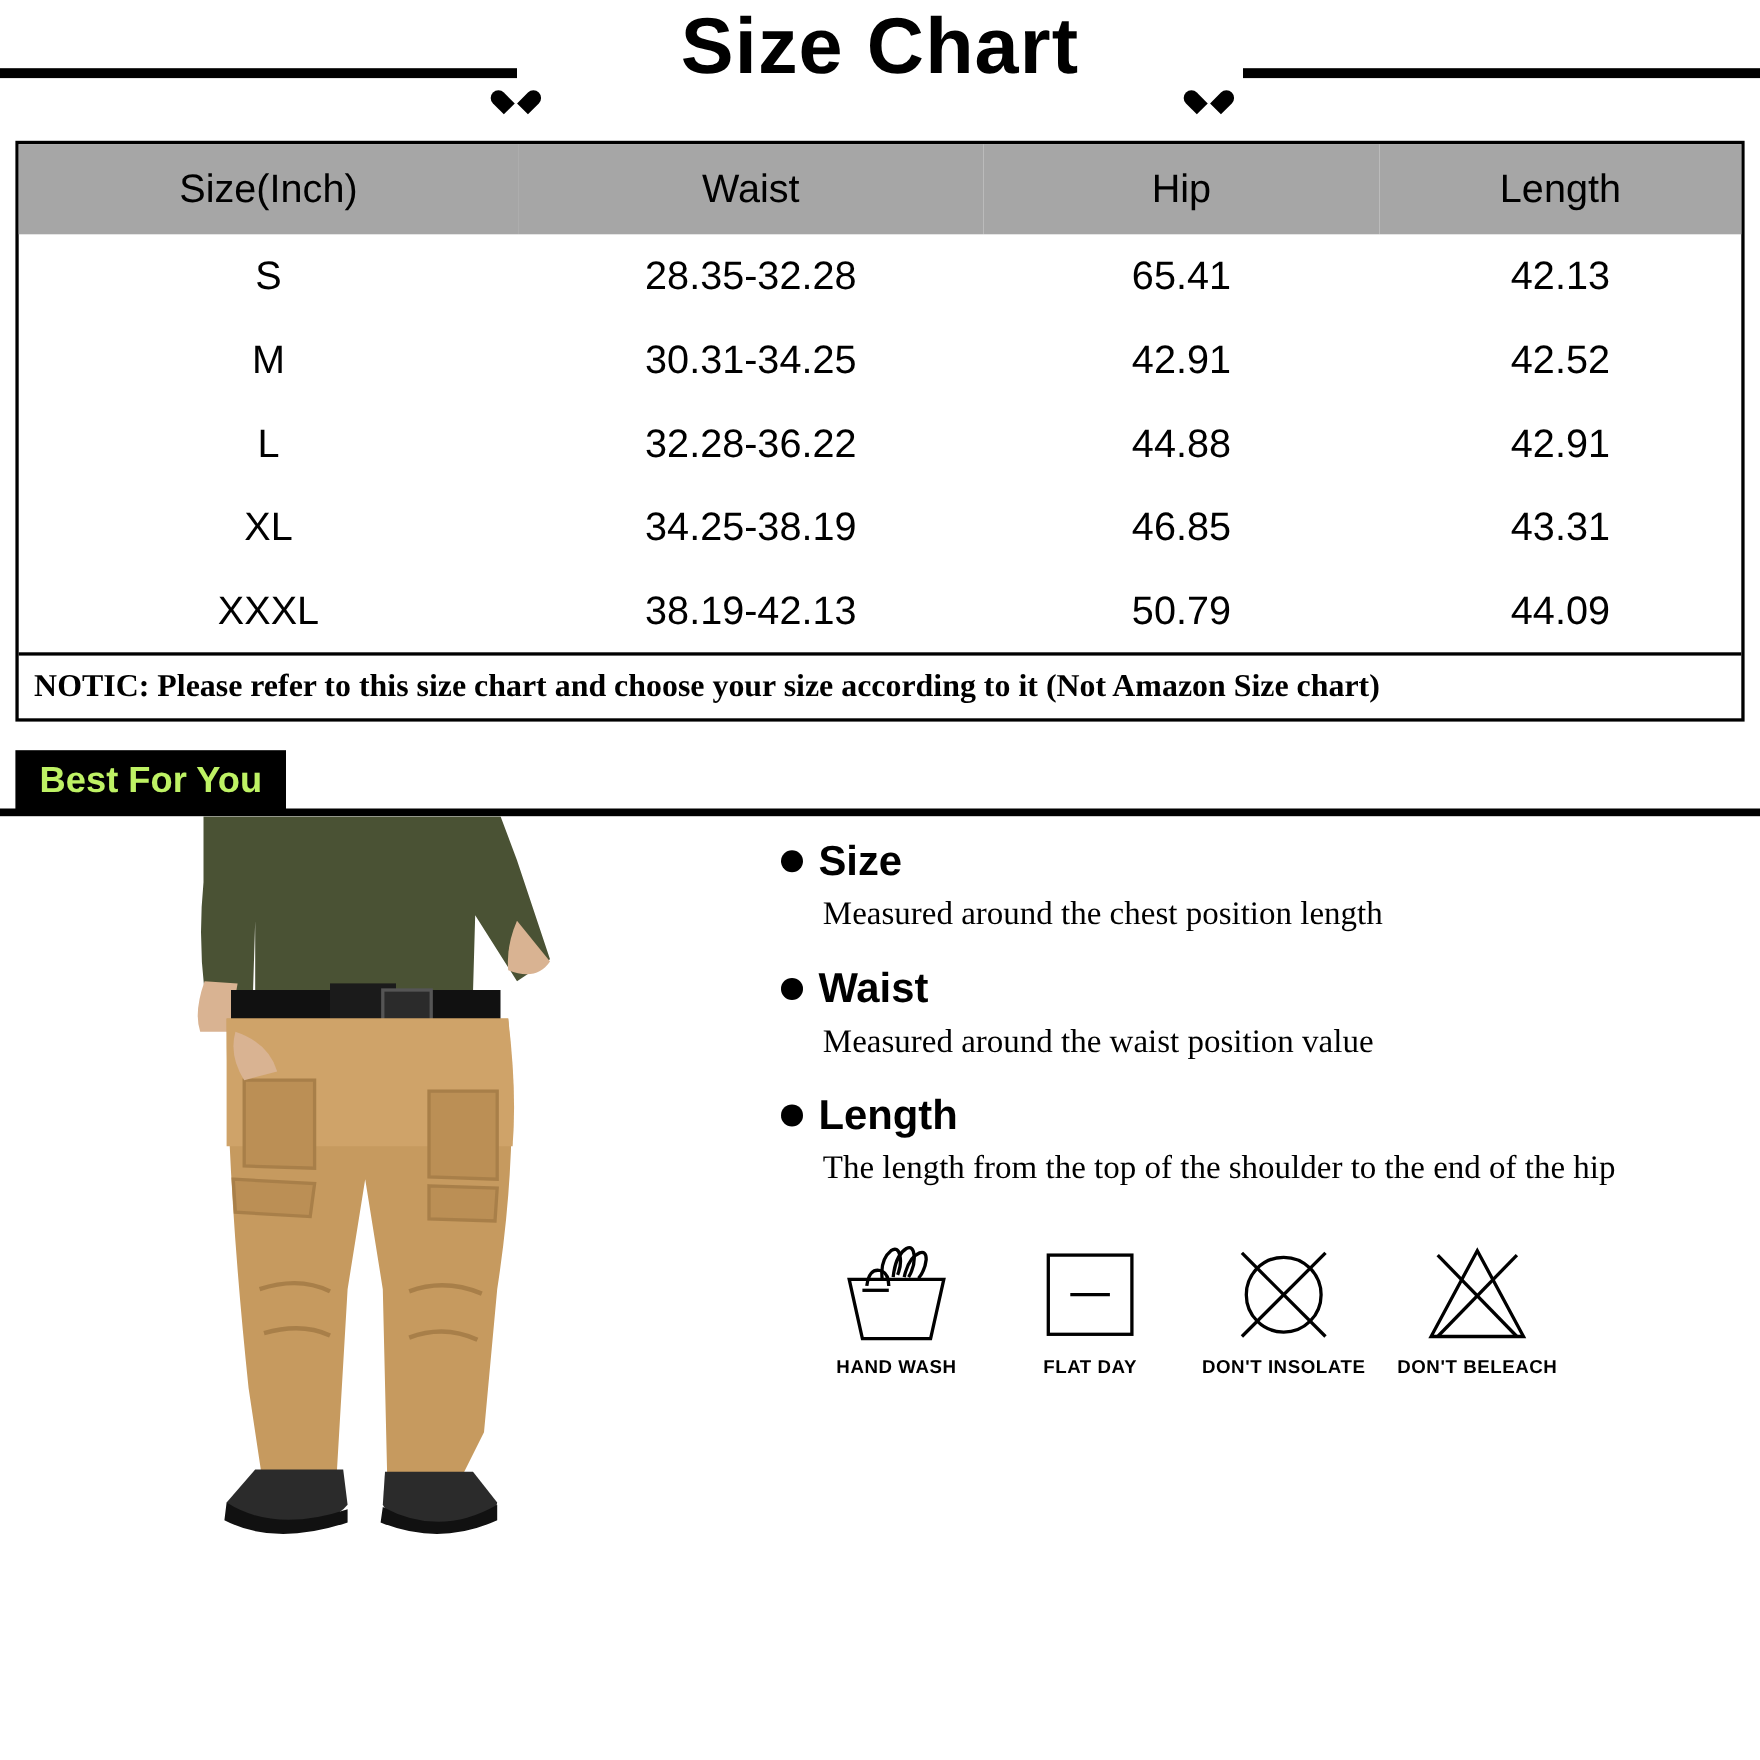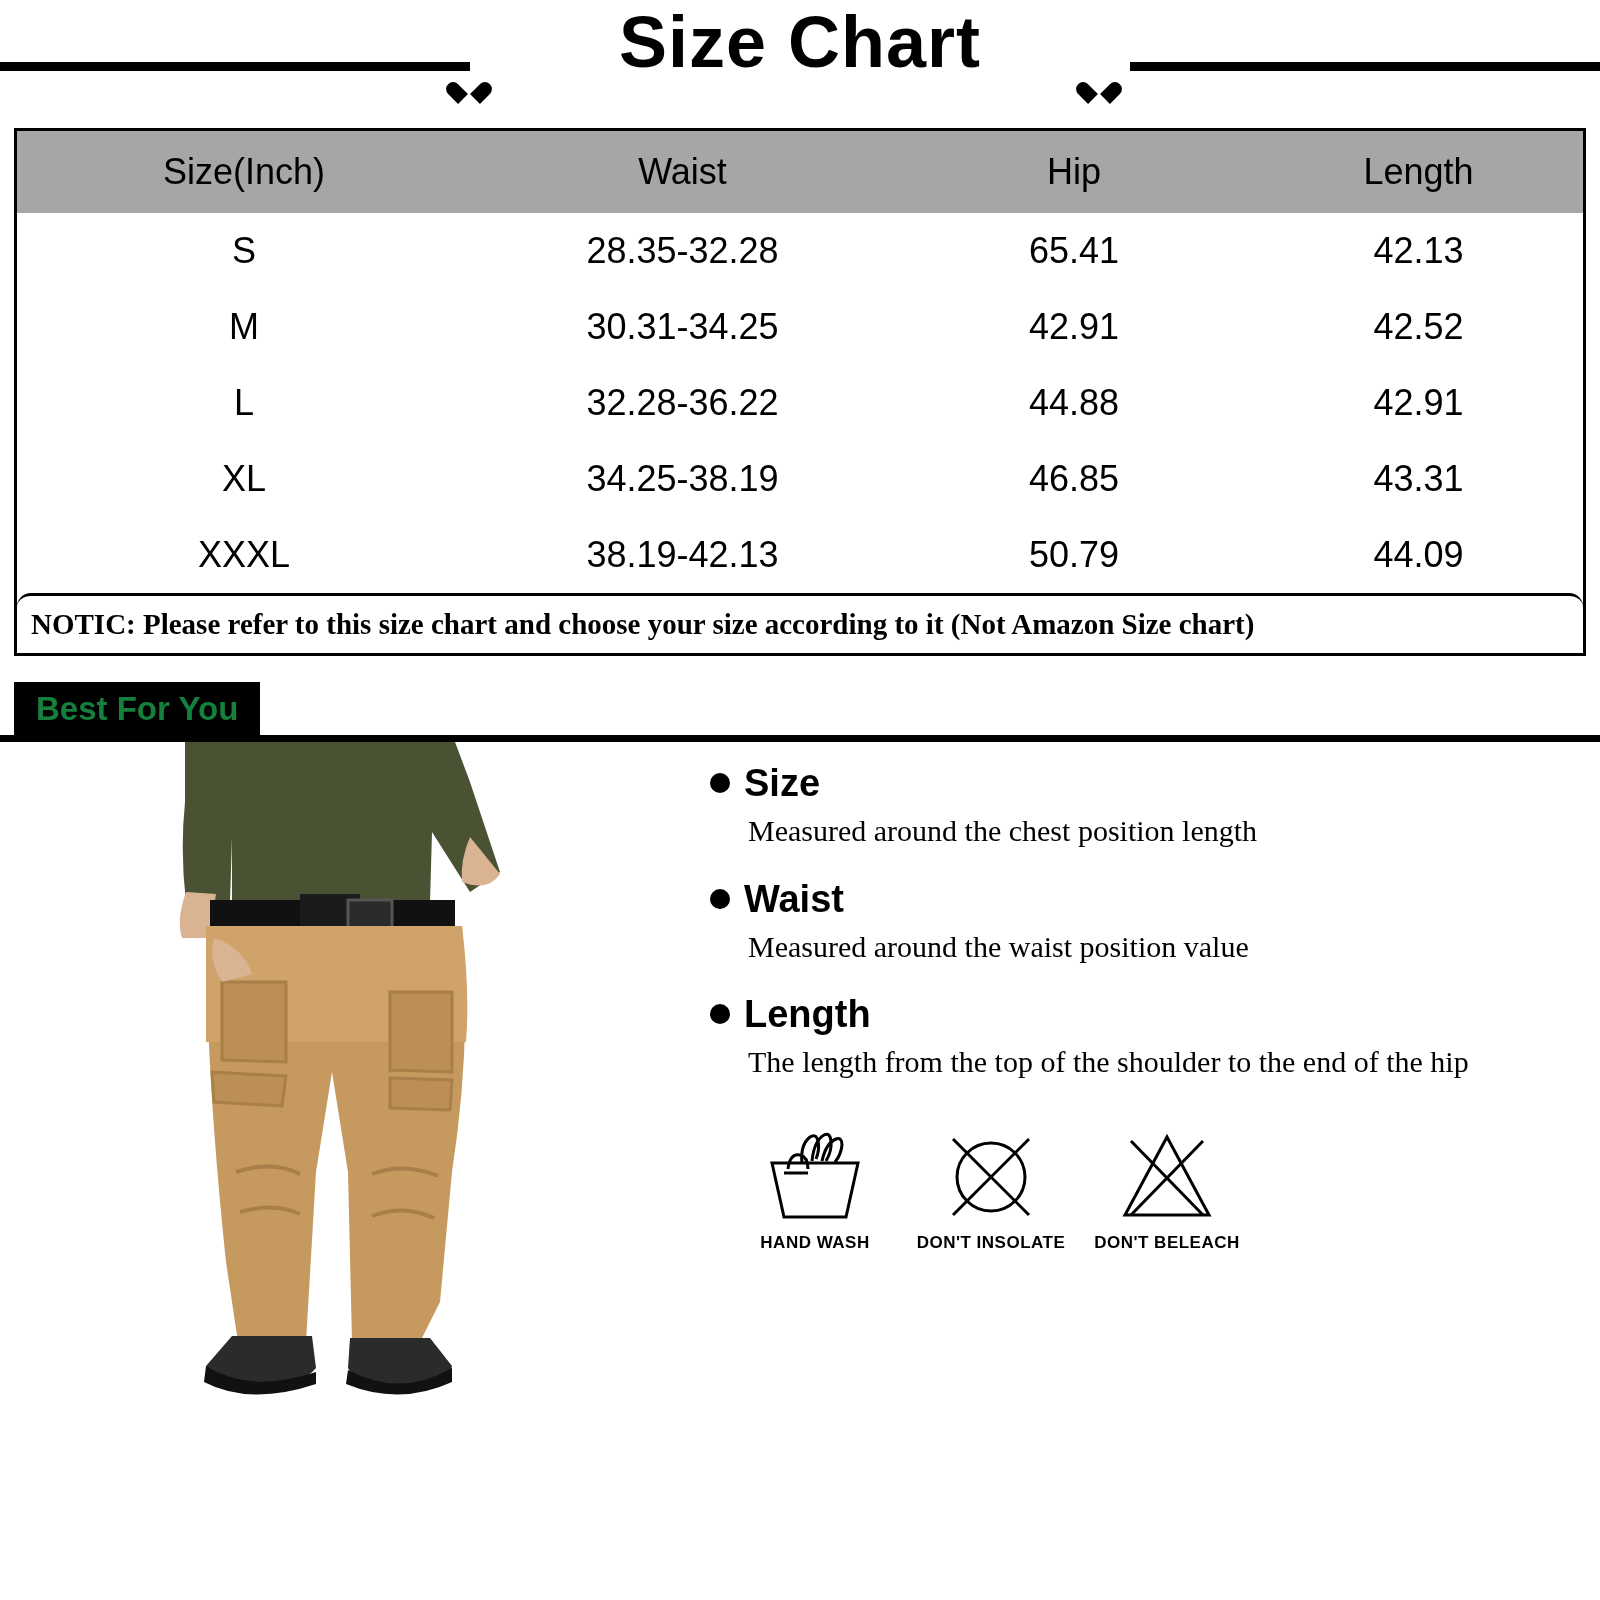"NOTIC: Please refer to this" .notice { border-radius: 14px -> none }
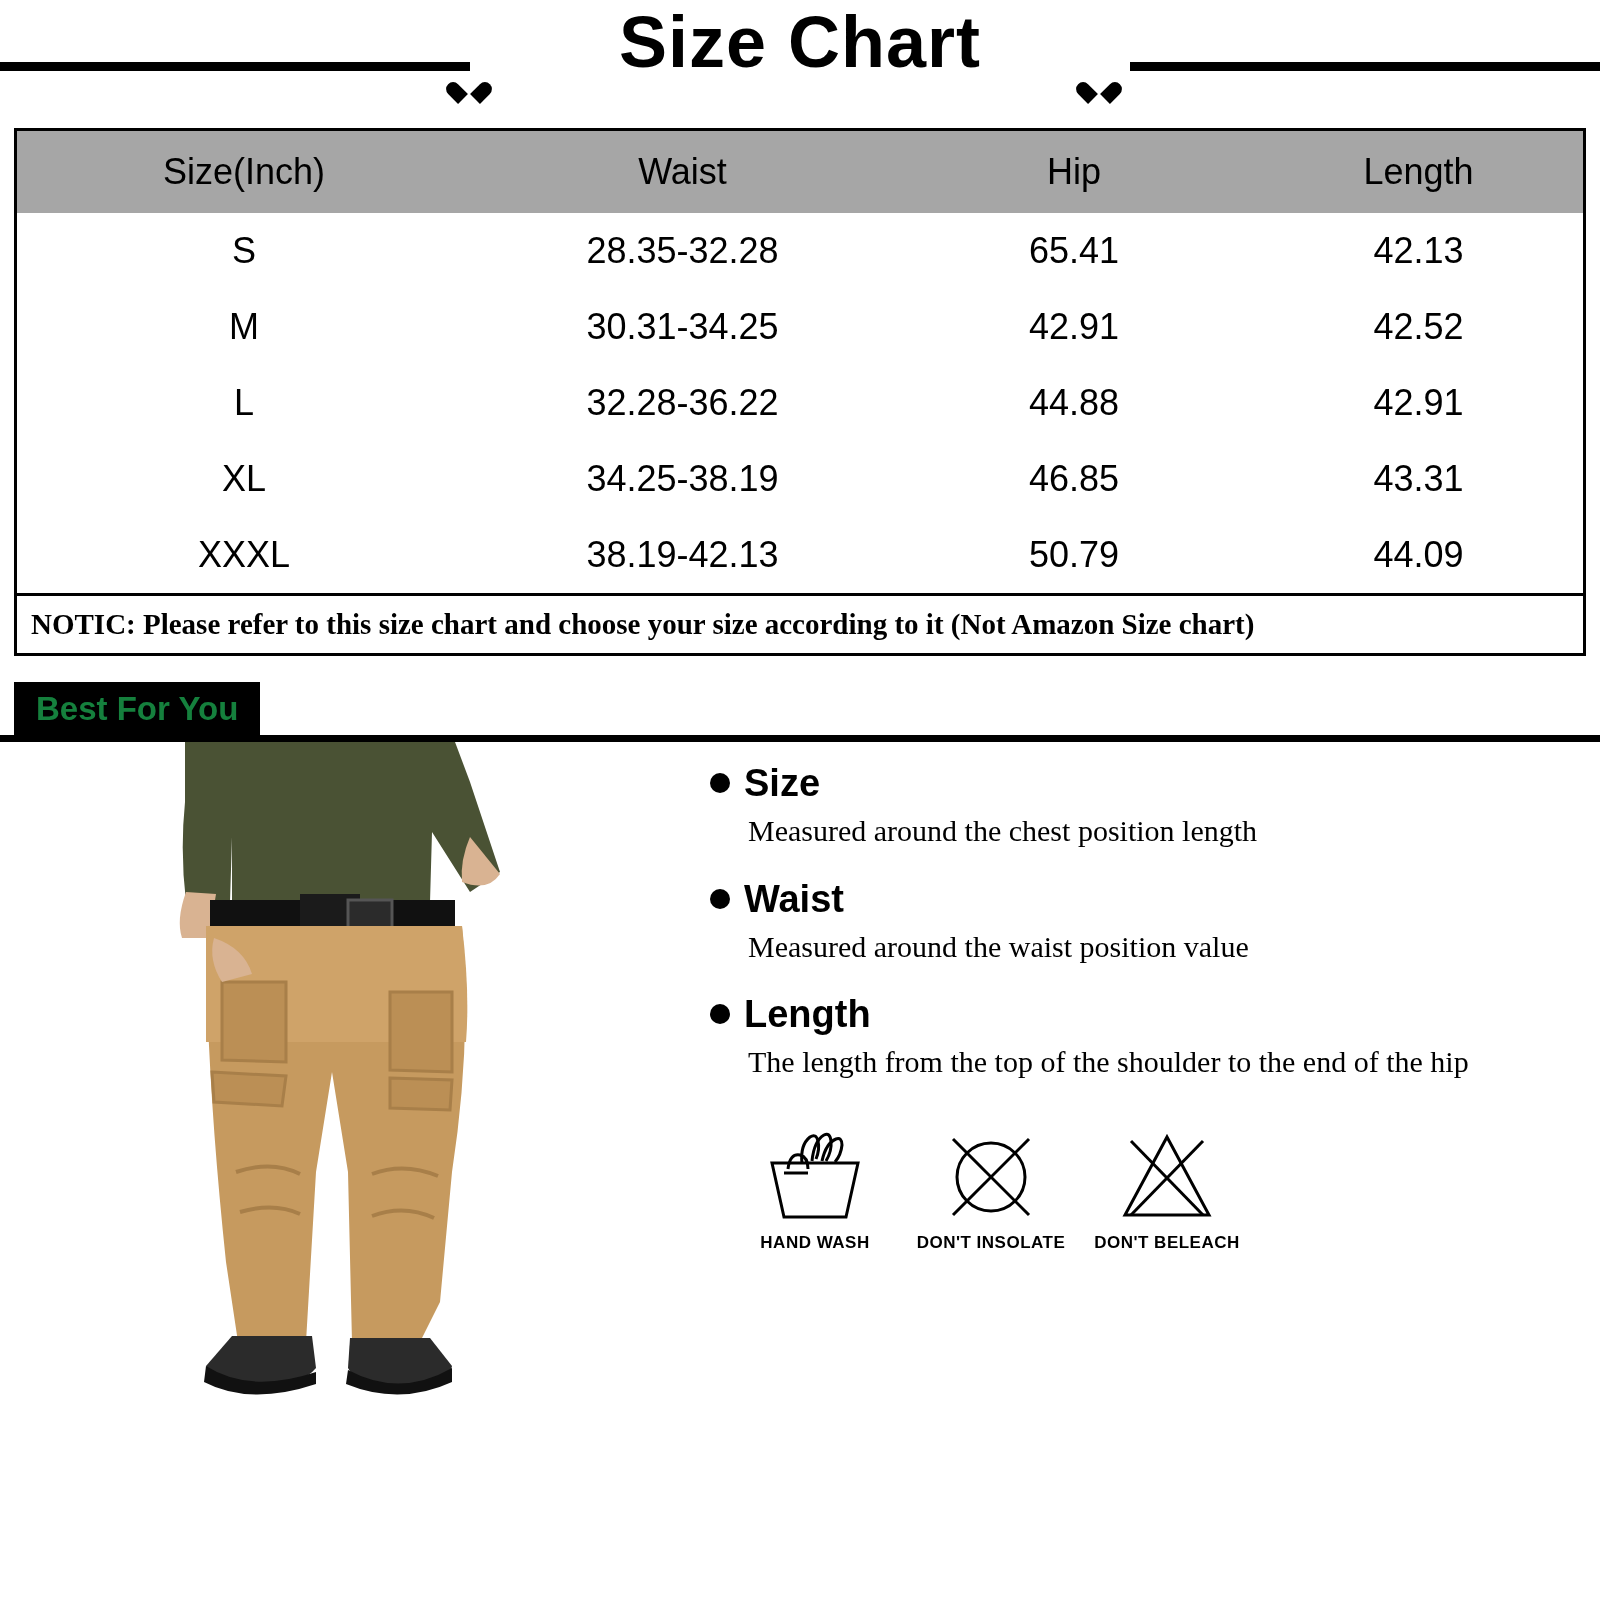"Best For You" .banner-tab { color: #15803d -> #bef264 }
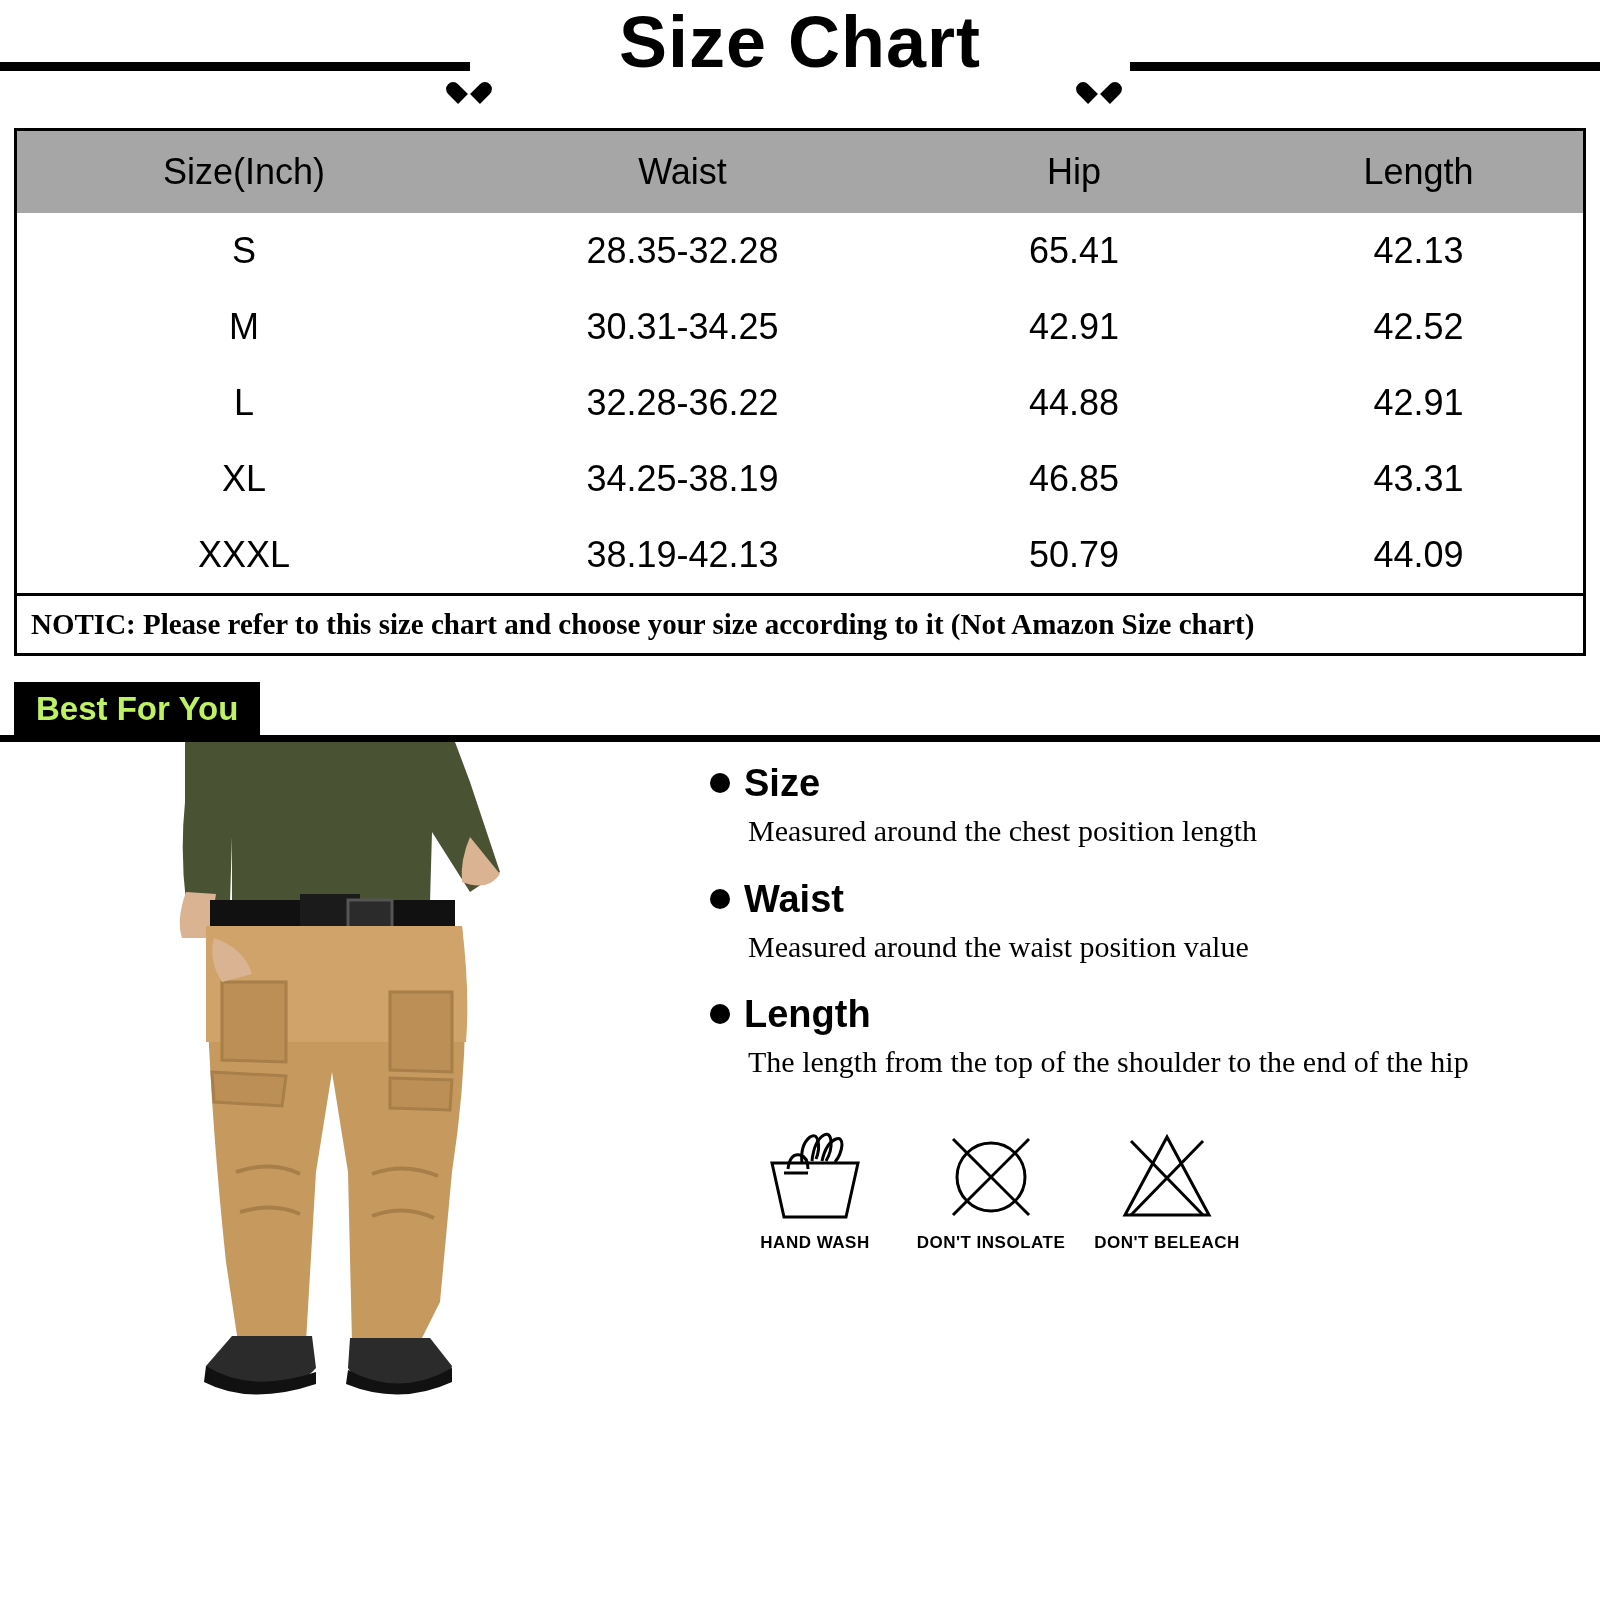"FLAT DAY" div.care { html: none -> <div> <div> <svg> <rect></rect> <line></line> </svg> </div> <div>FLAT DAY</div> </div> }
